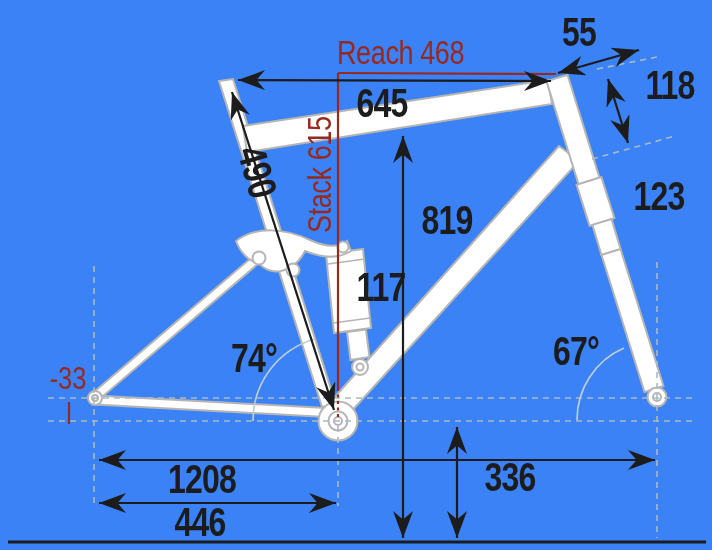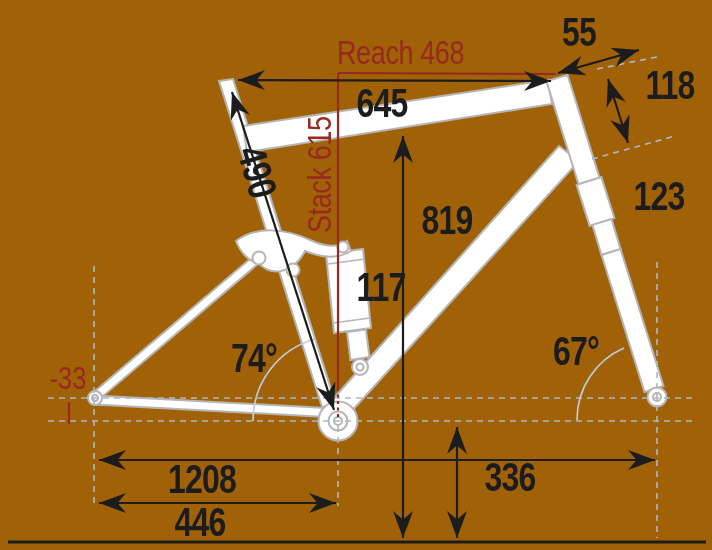"Reach 468" .stage { background: #a16207 -> #3b82f6 }
